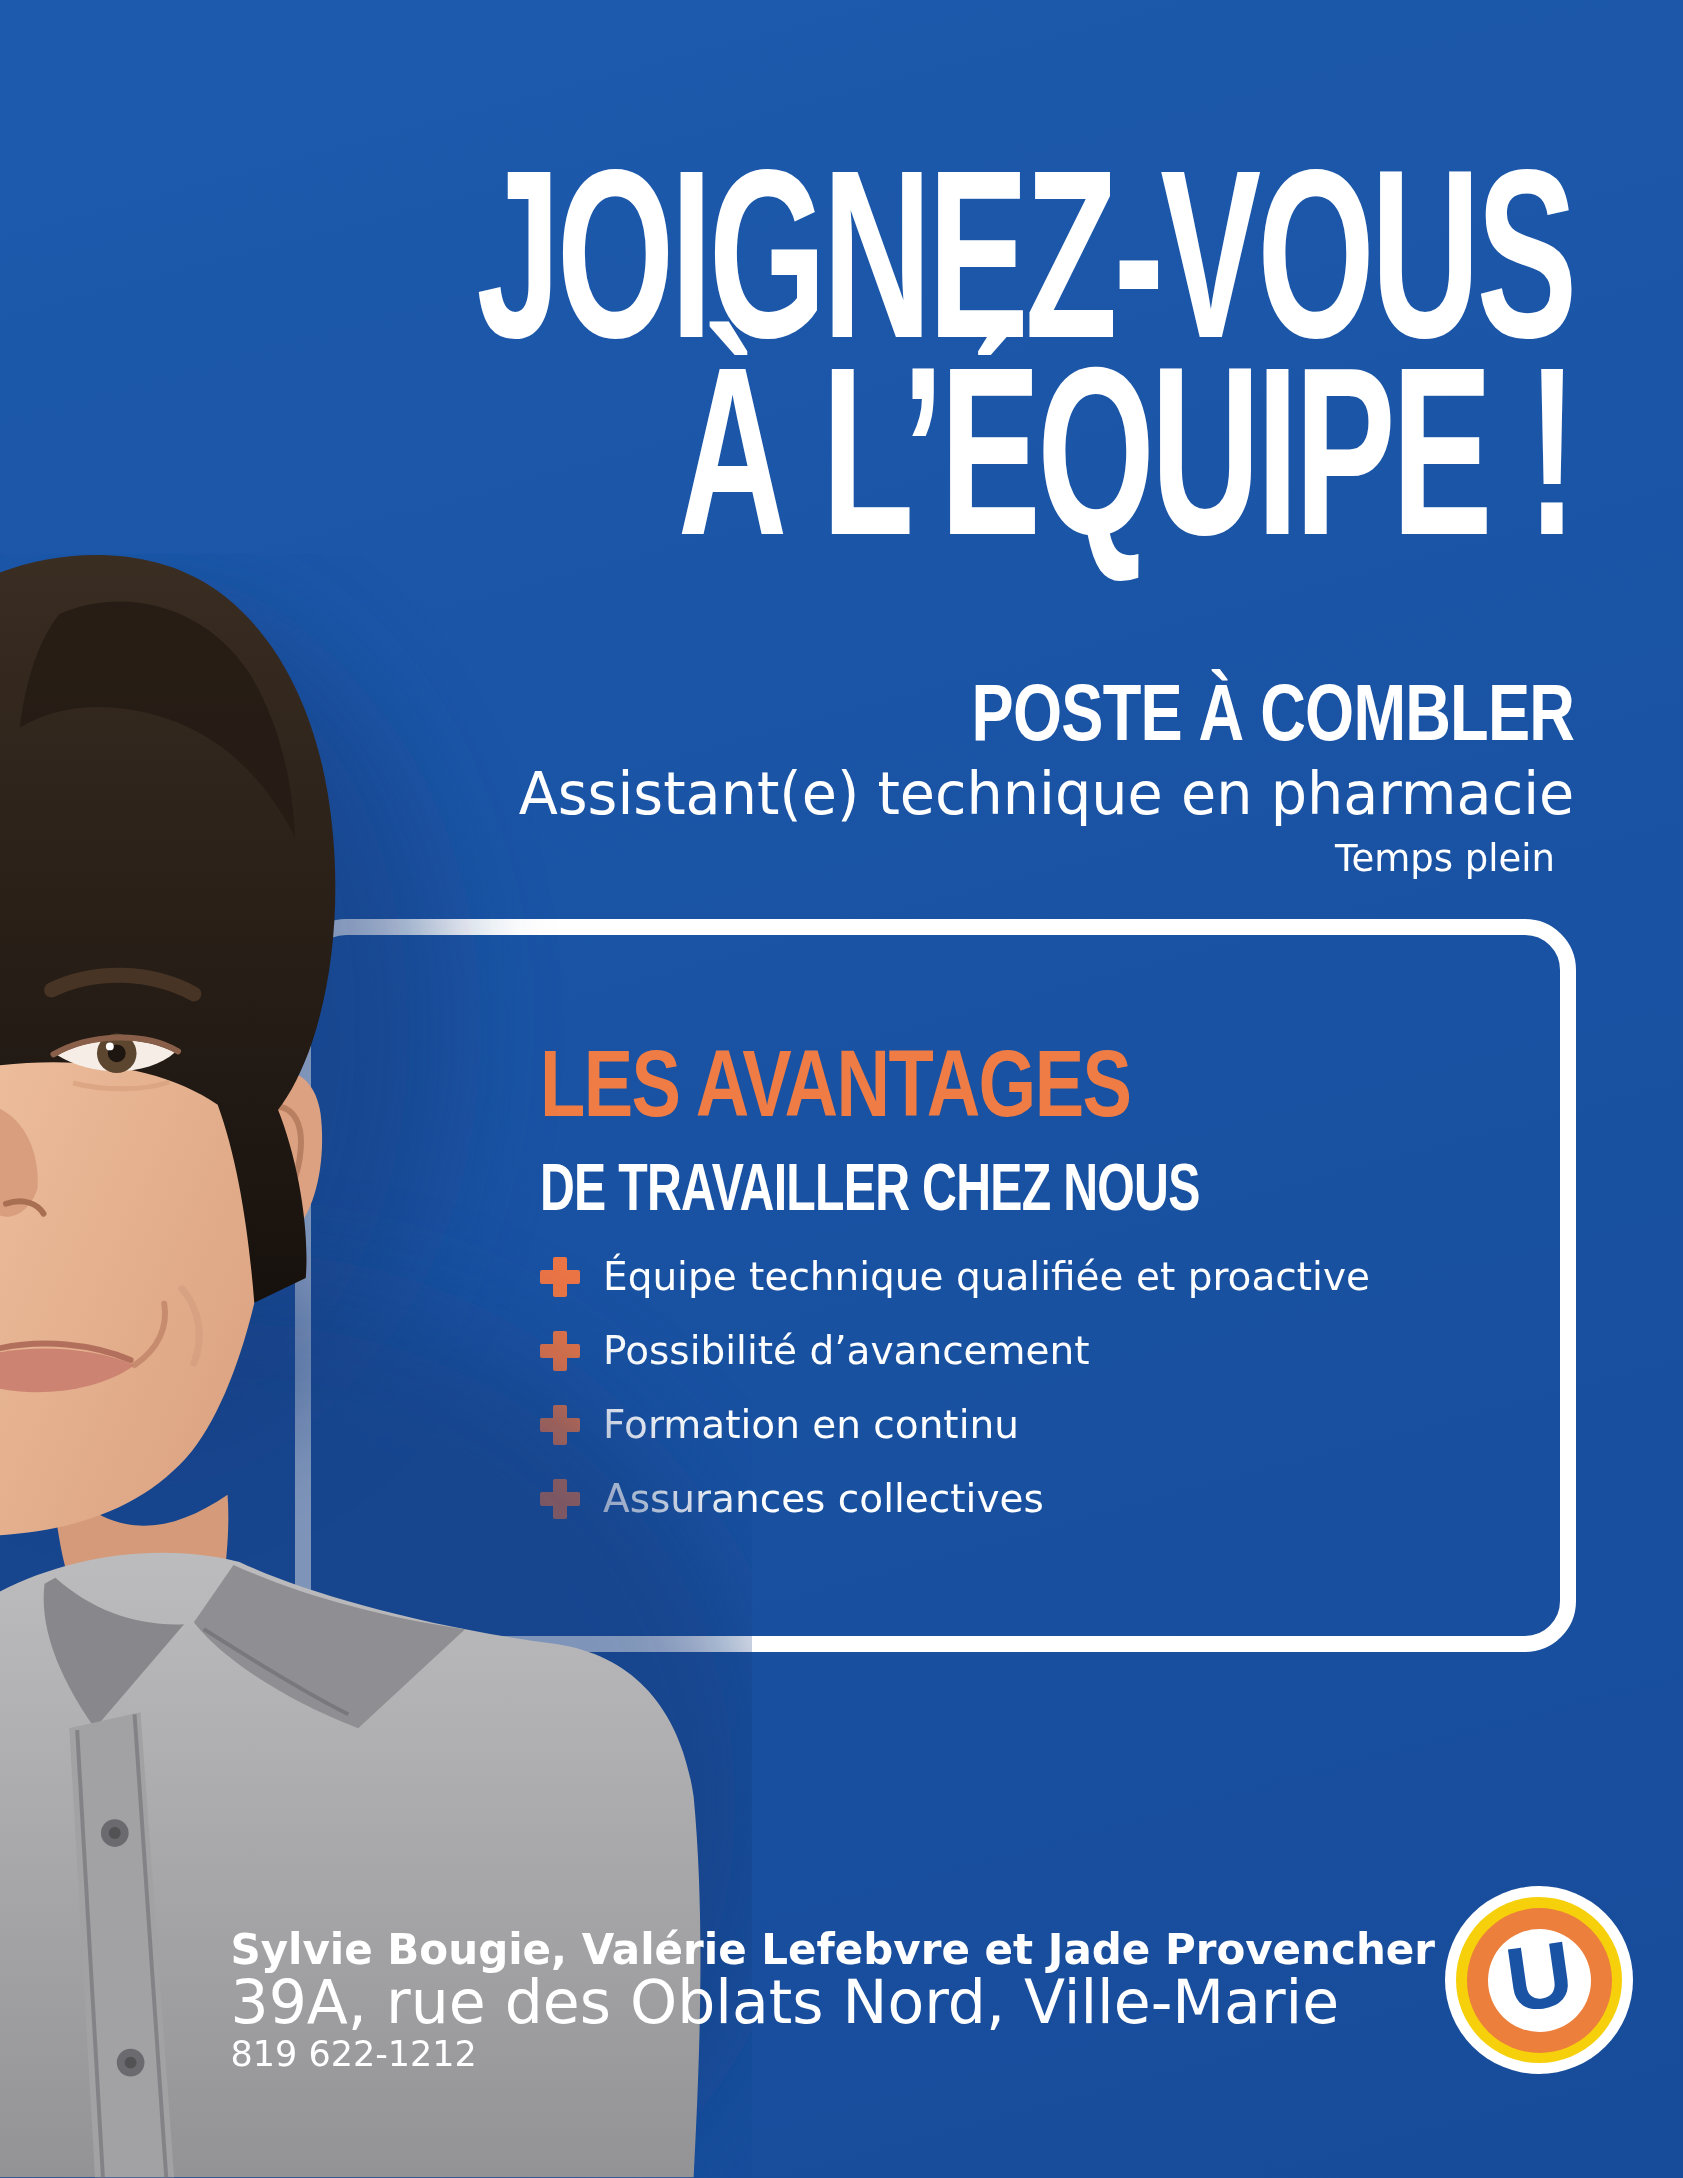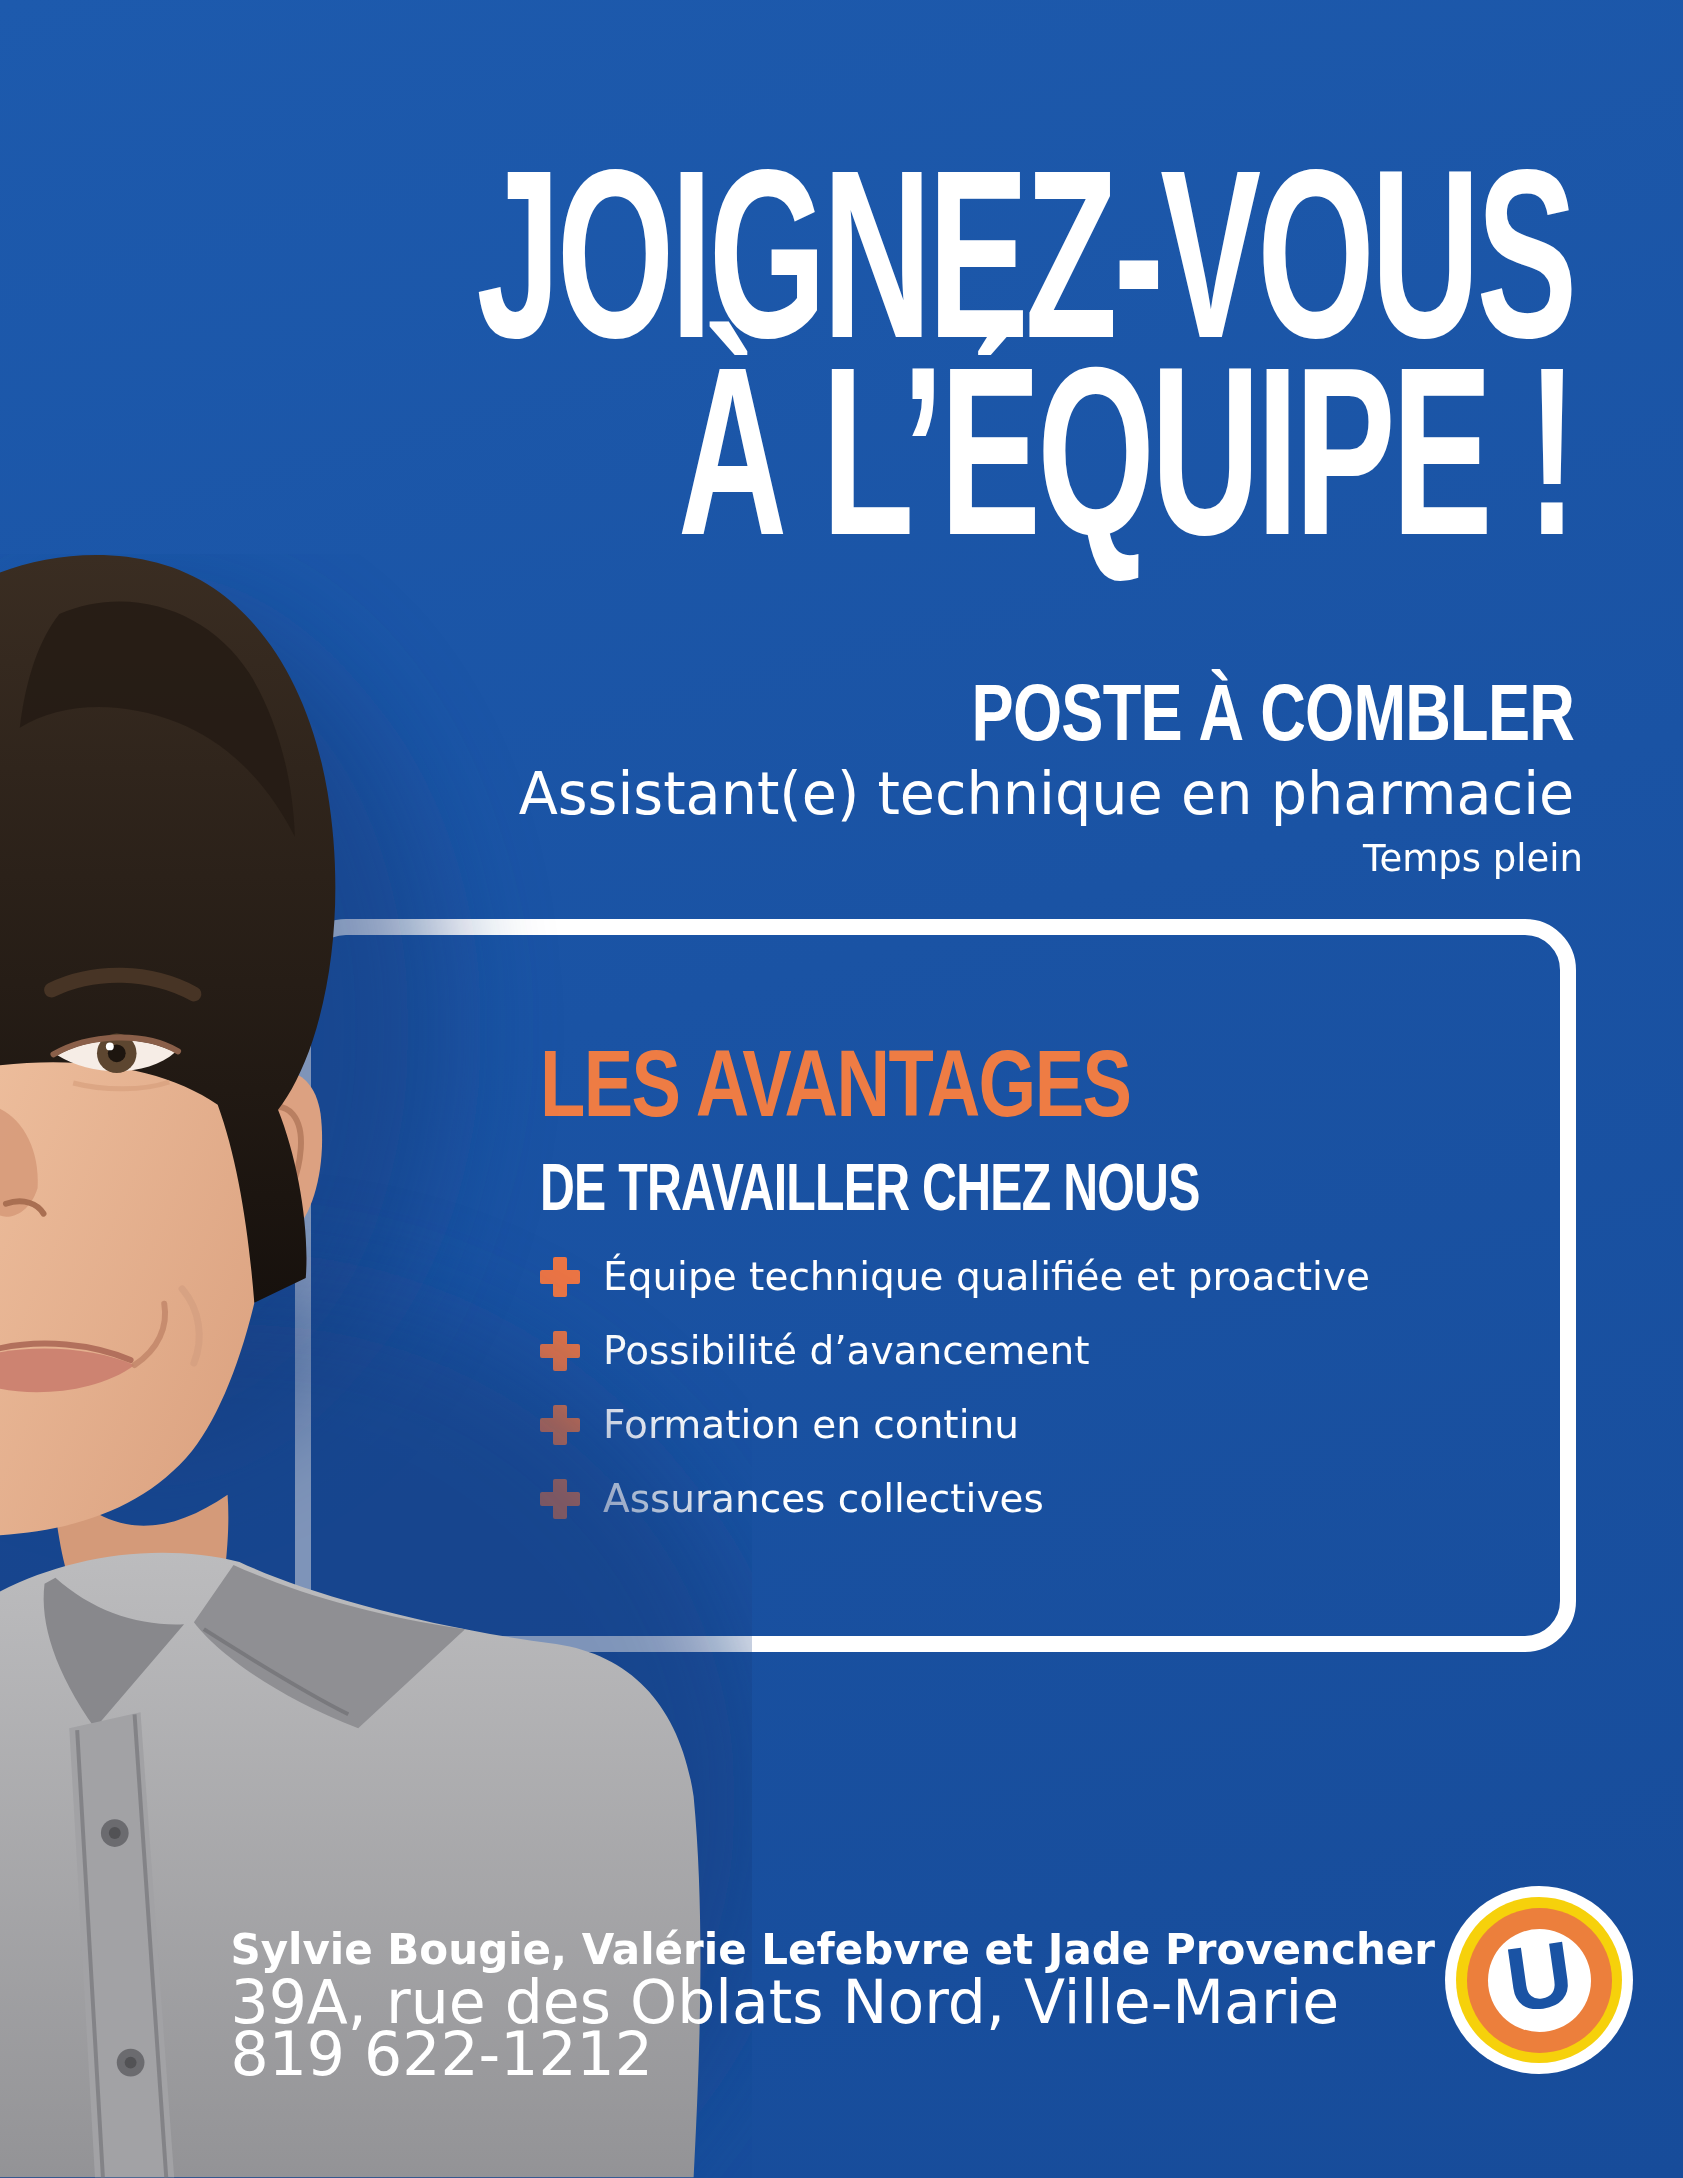"Temps plein" .schedule { right: 100px -> 128px }
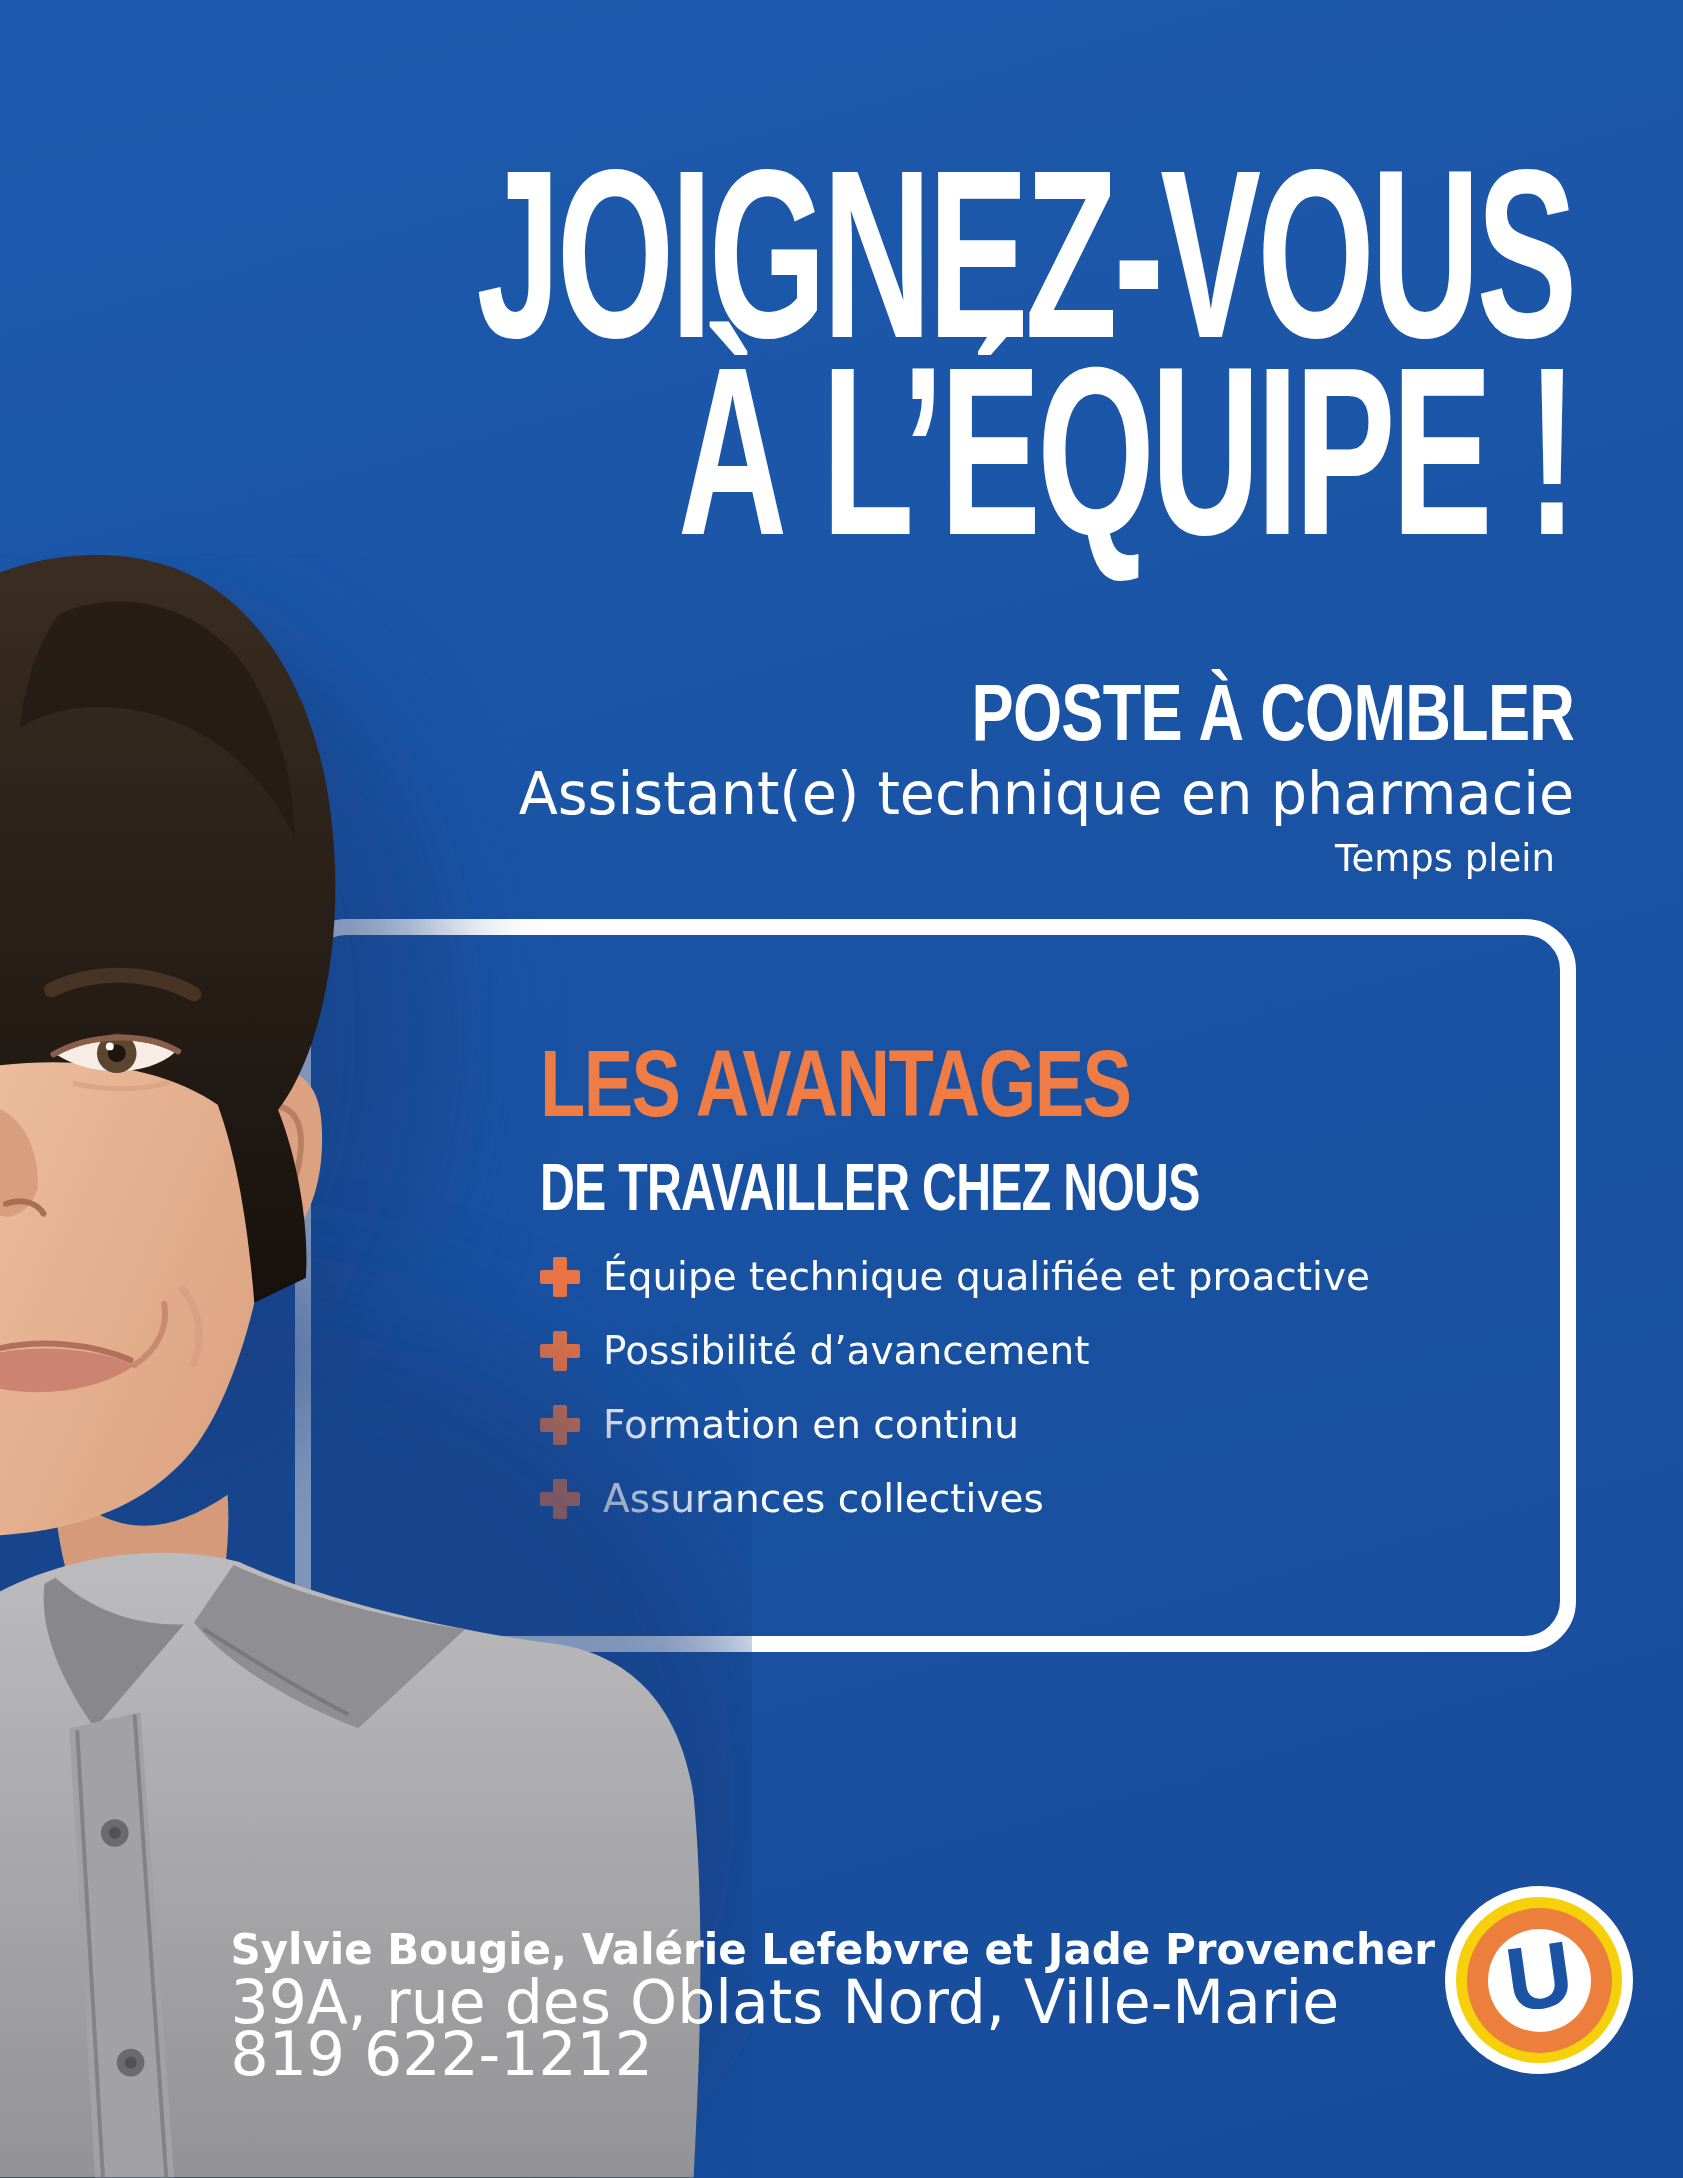"819 622-1212" .contact .phone { font-size: 60px -> 35px }
